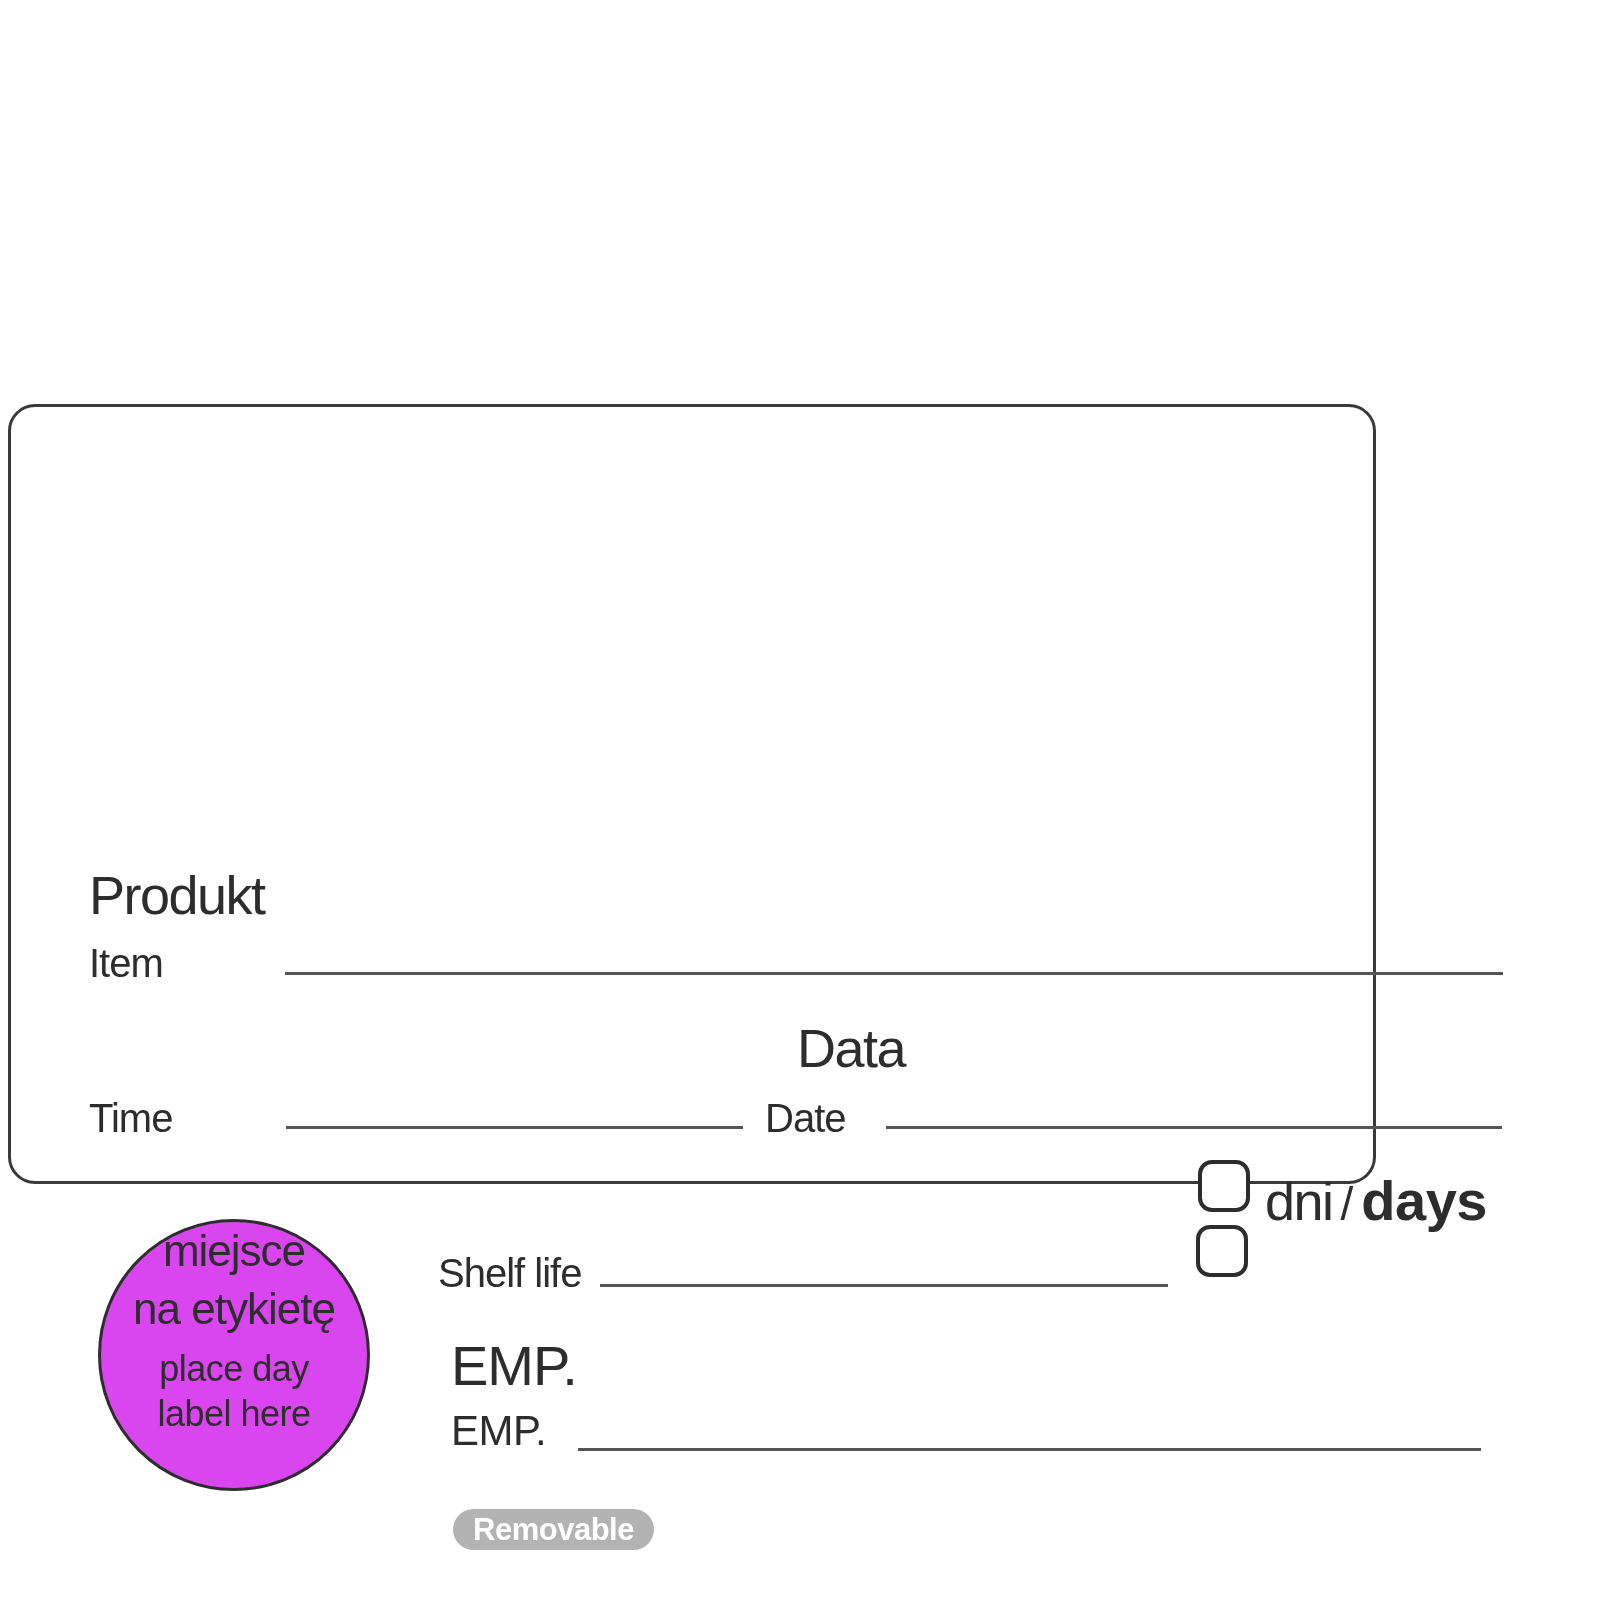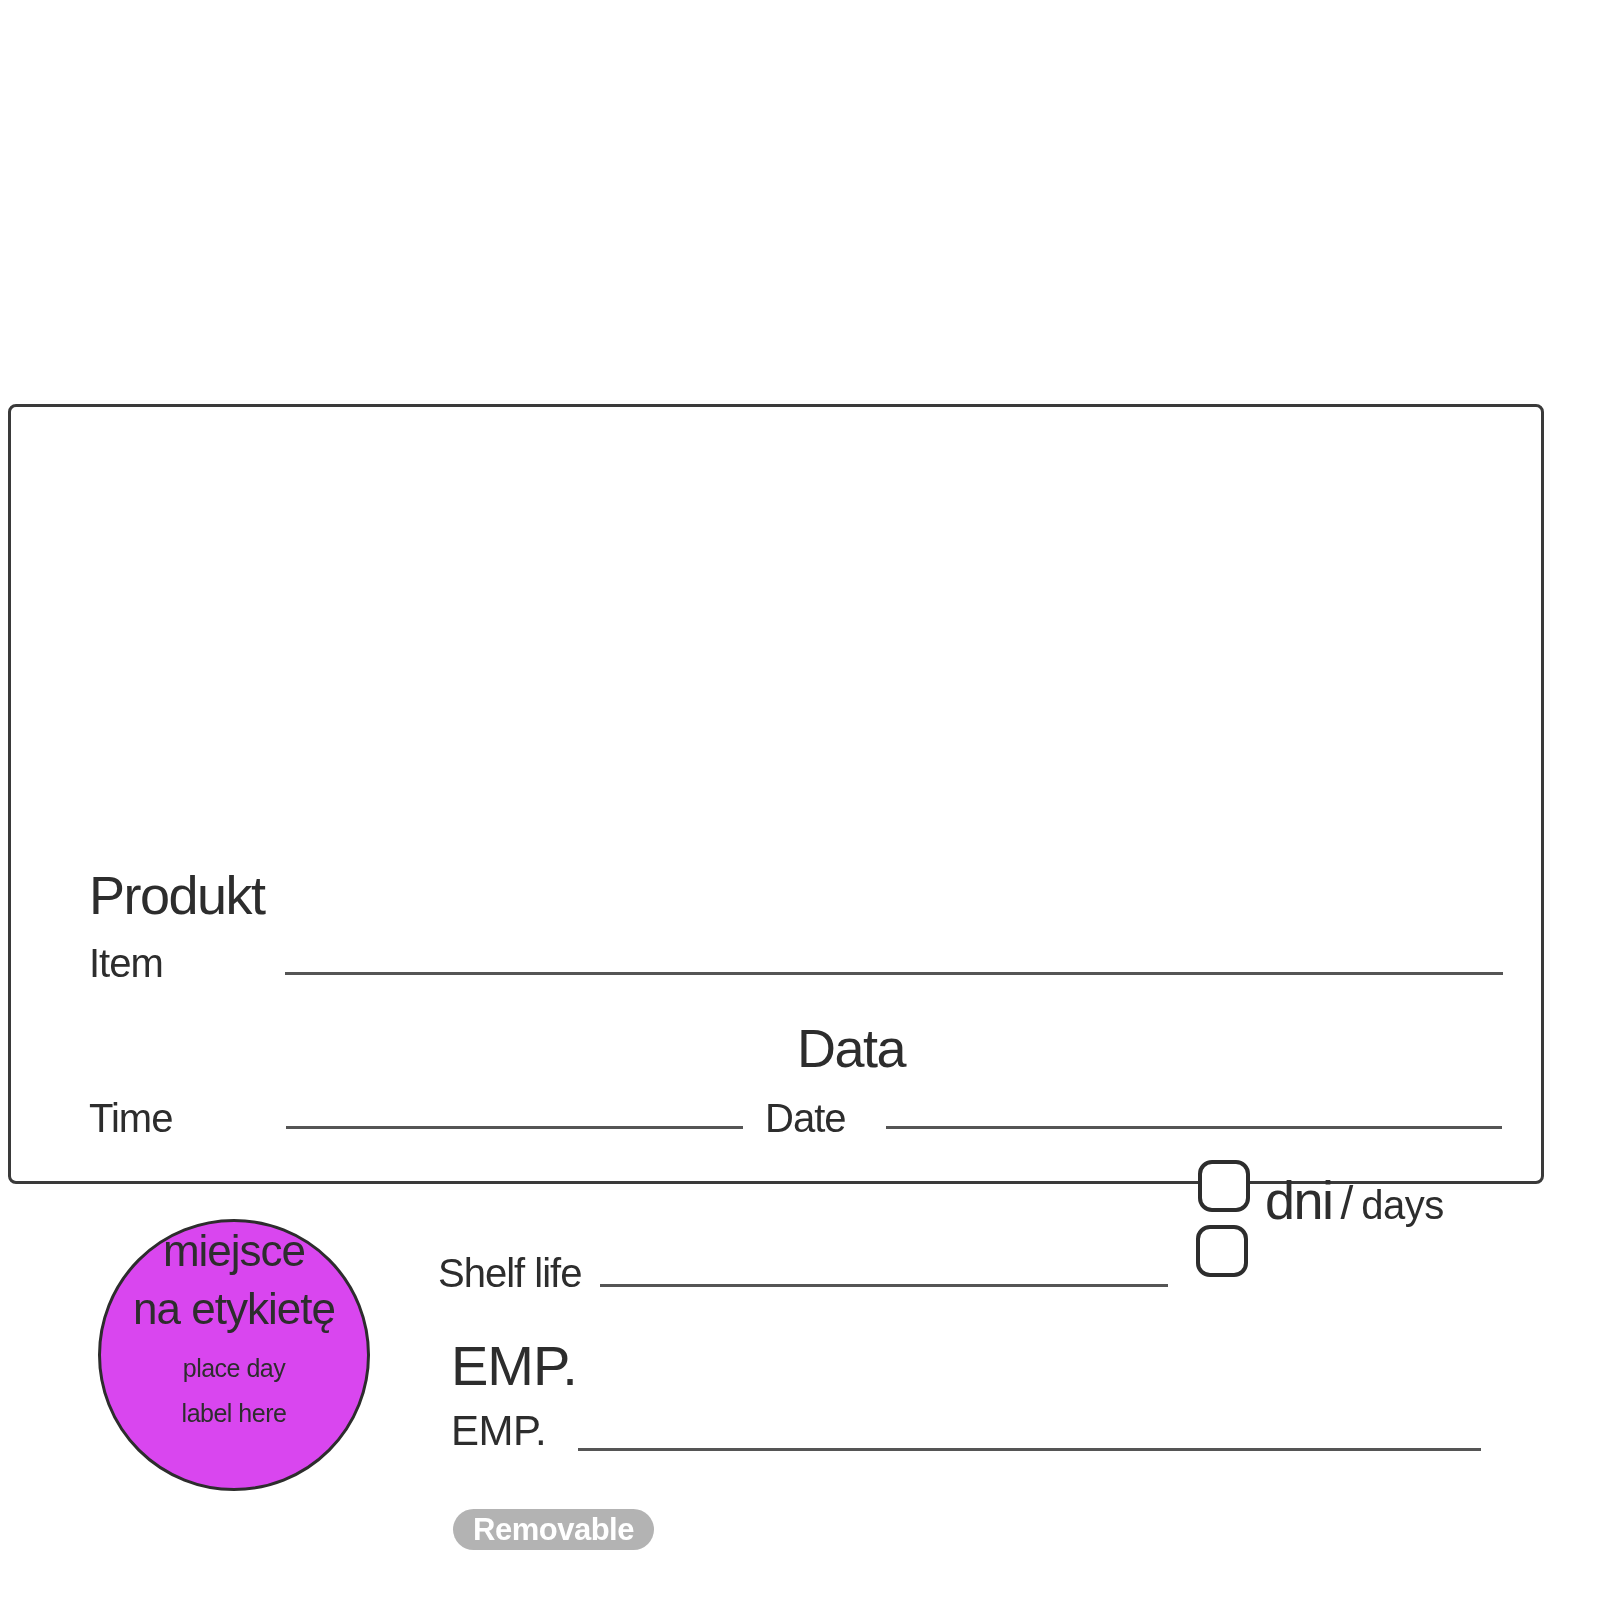"Produkt" .sticker { border-radius: 8px -> 27px; width: 1536px -> 1368px }
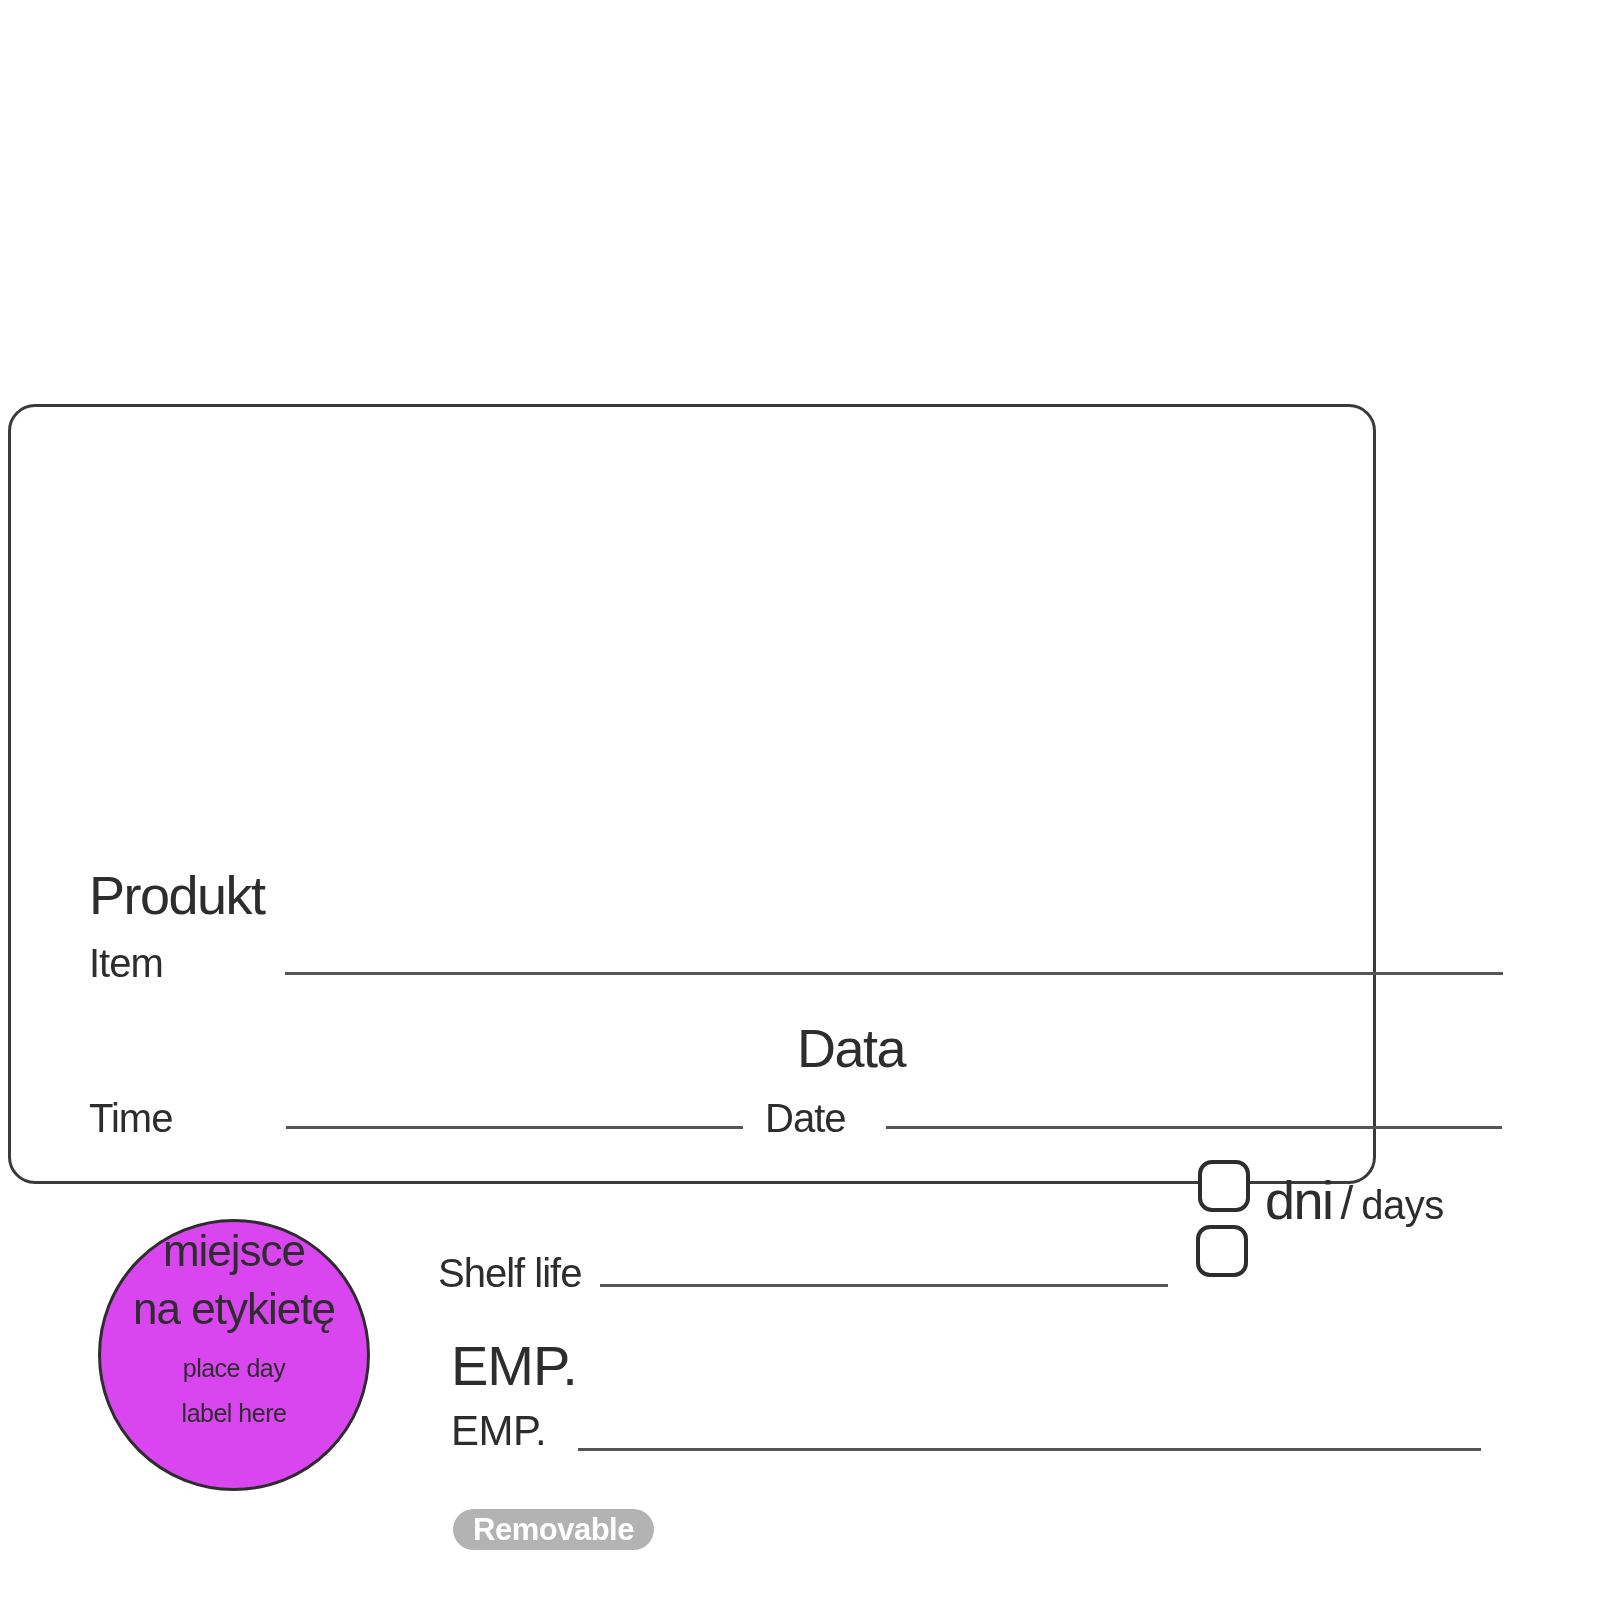"days" .opt-en { font-size: 40px -> 56px; font-weight: none -> bold }
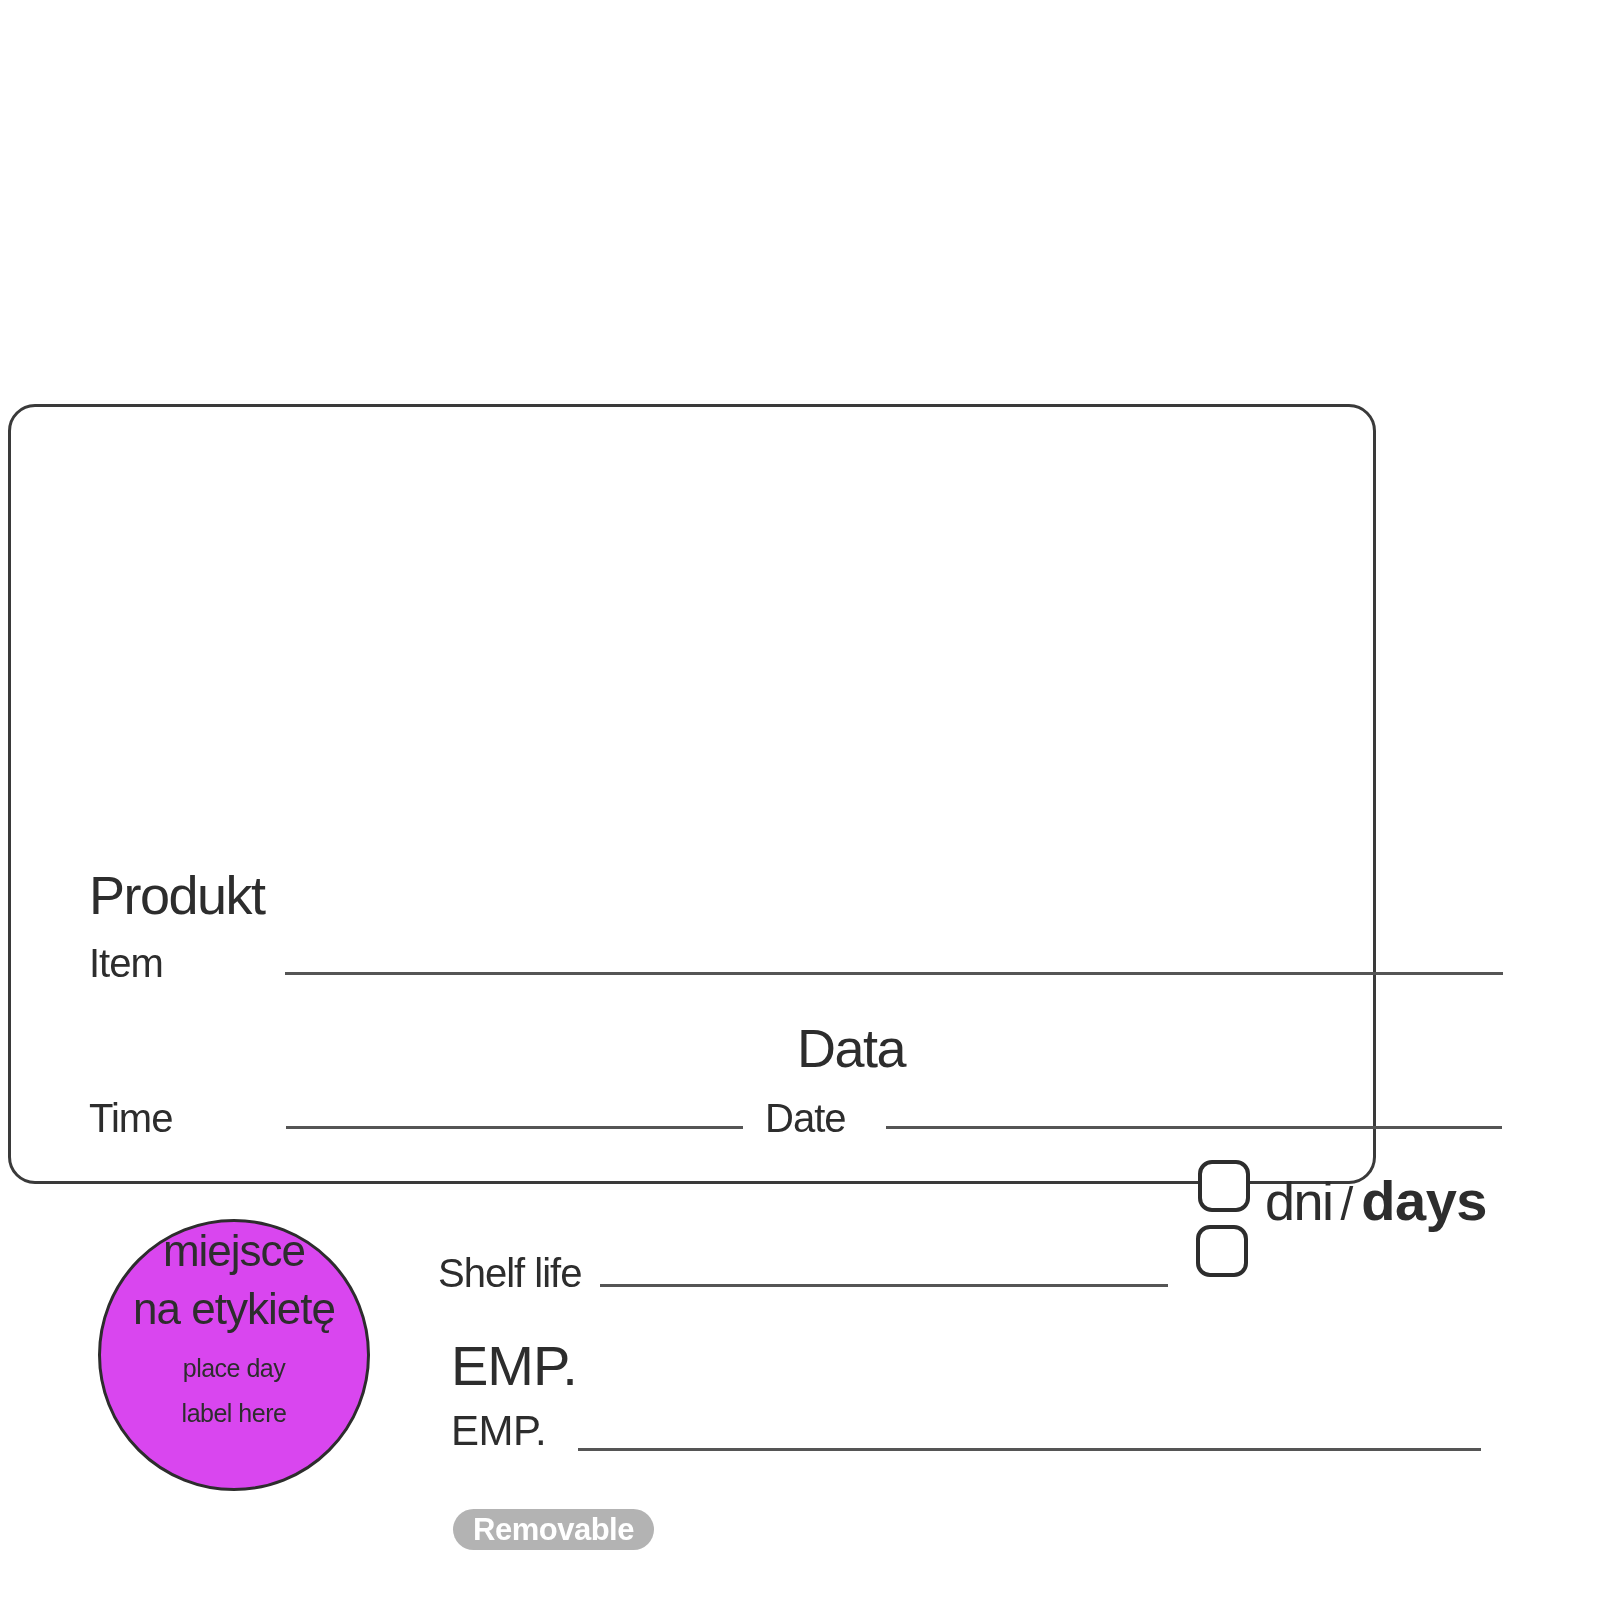"place day" .circle-en { font-size: 25px -> 36px }
